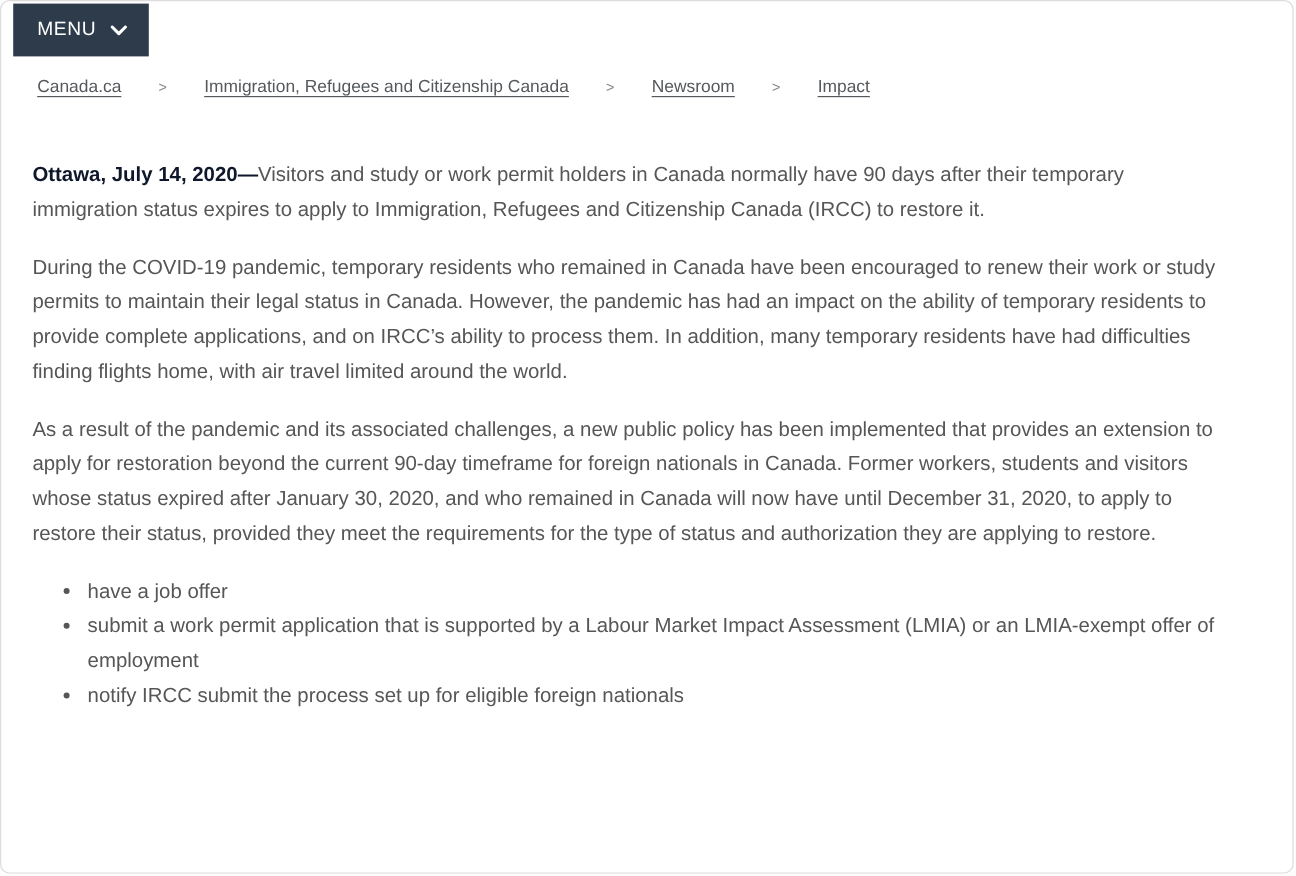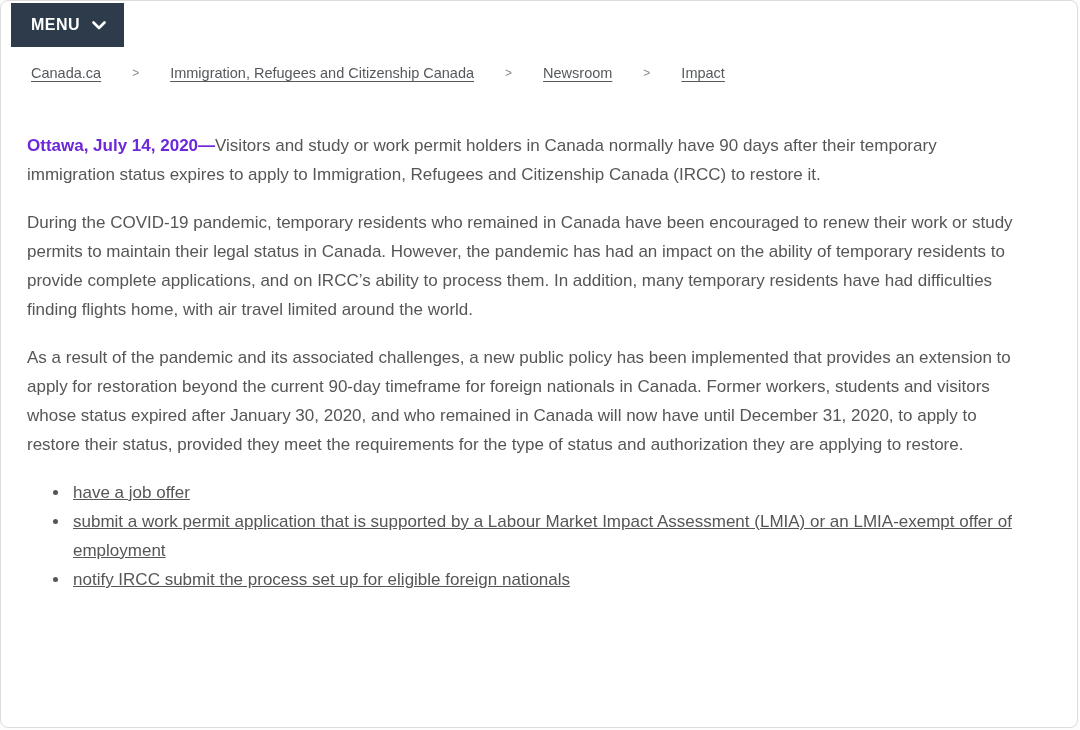"MENU" .menu-btn { font-weight: 700 -> 400 }
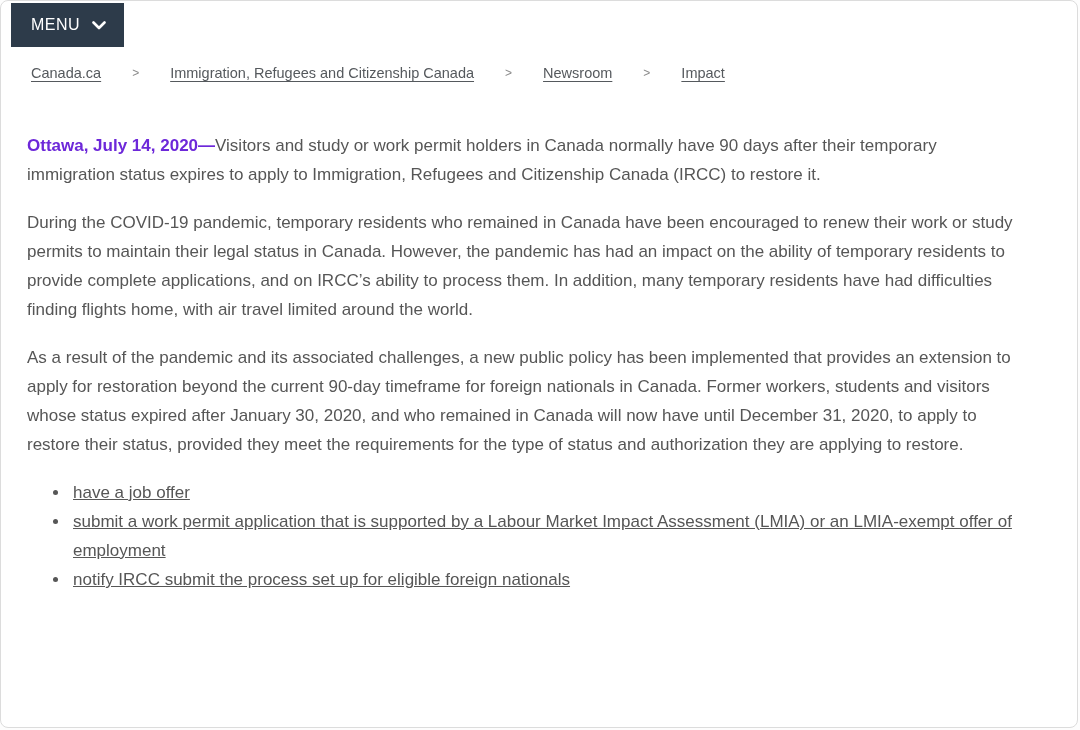"Ottawa, July 14, 2020—" p strong { color: #6d28d9 -> #0f172a }
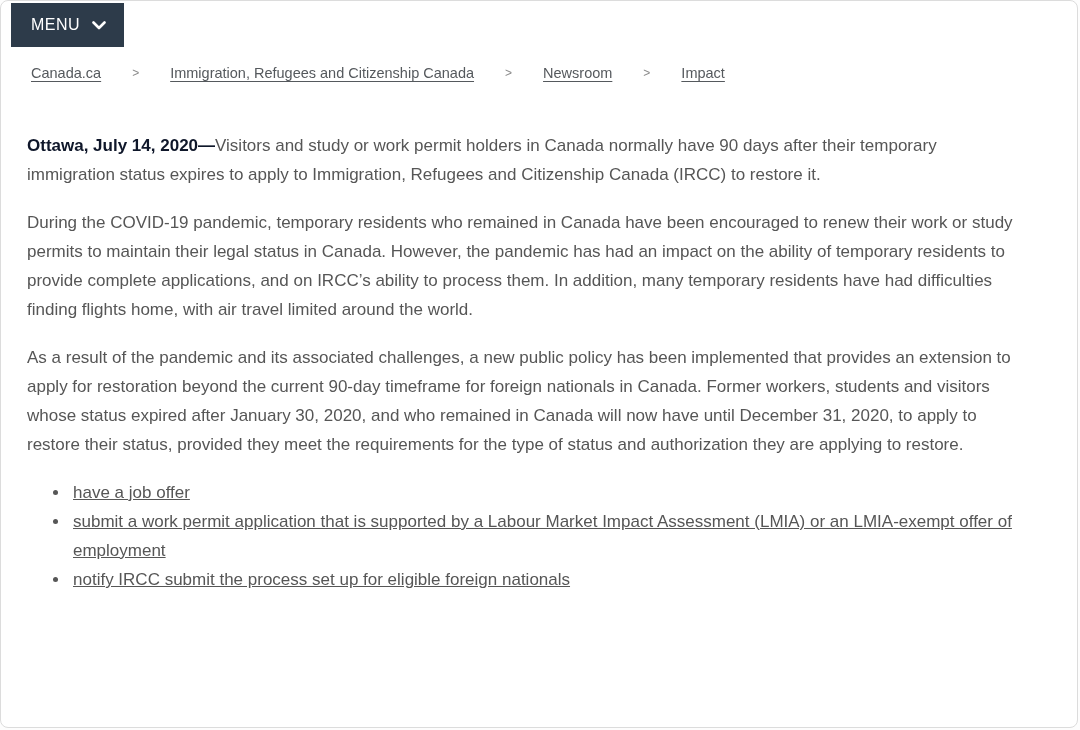"have a job offer" li { text-decoration: underline -> none }
